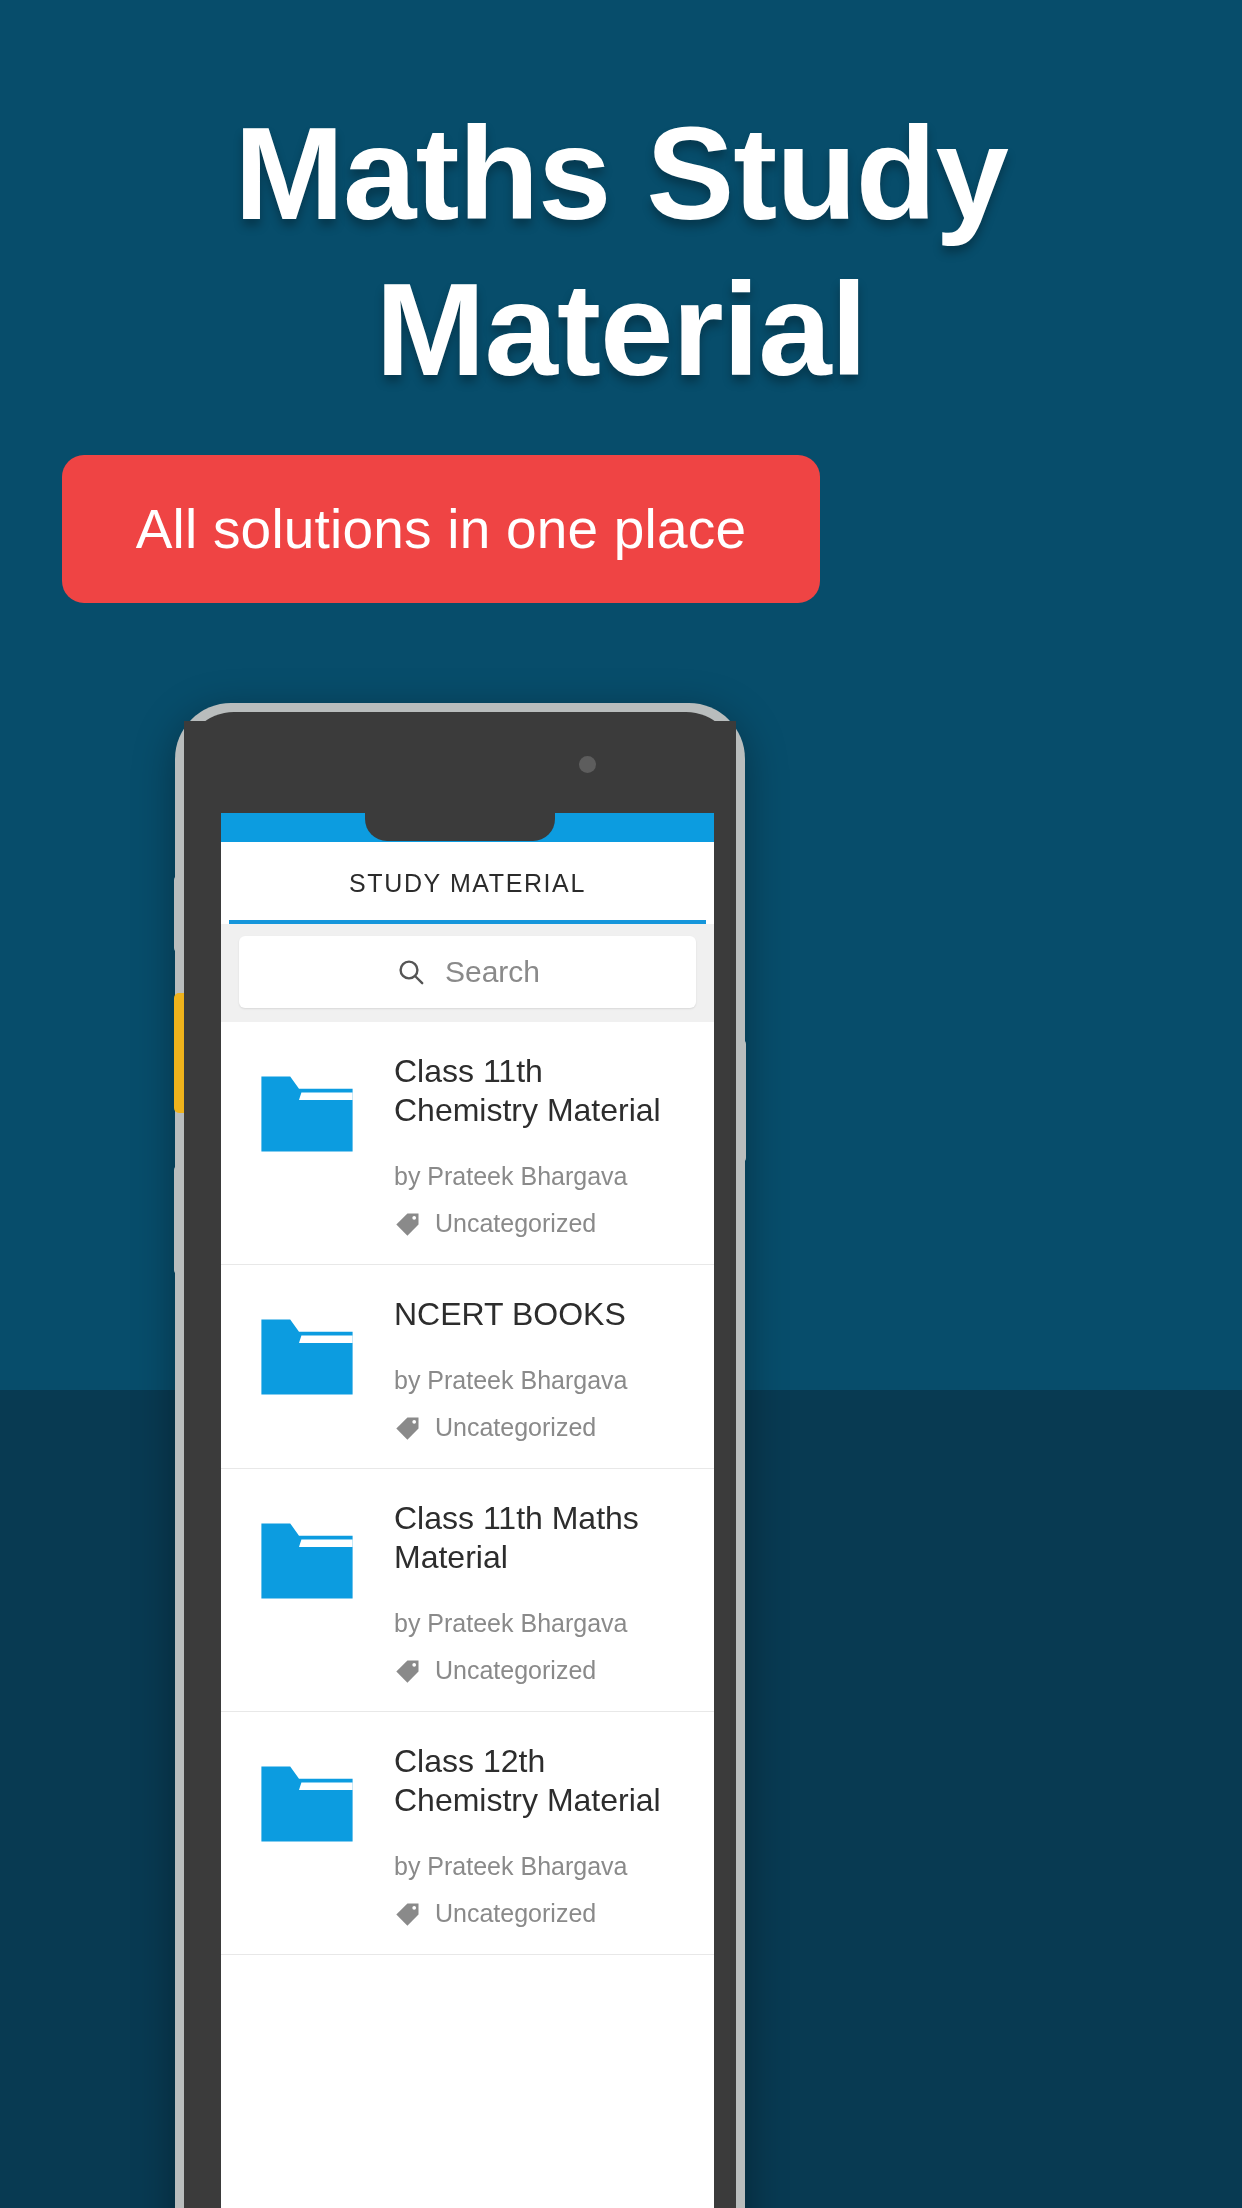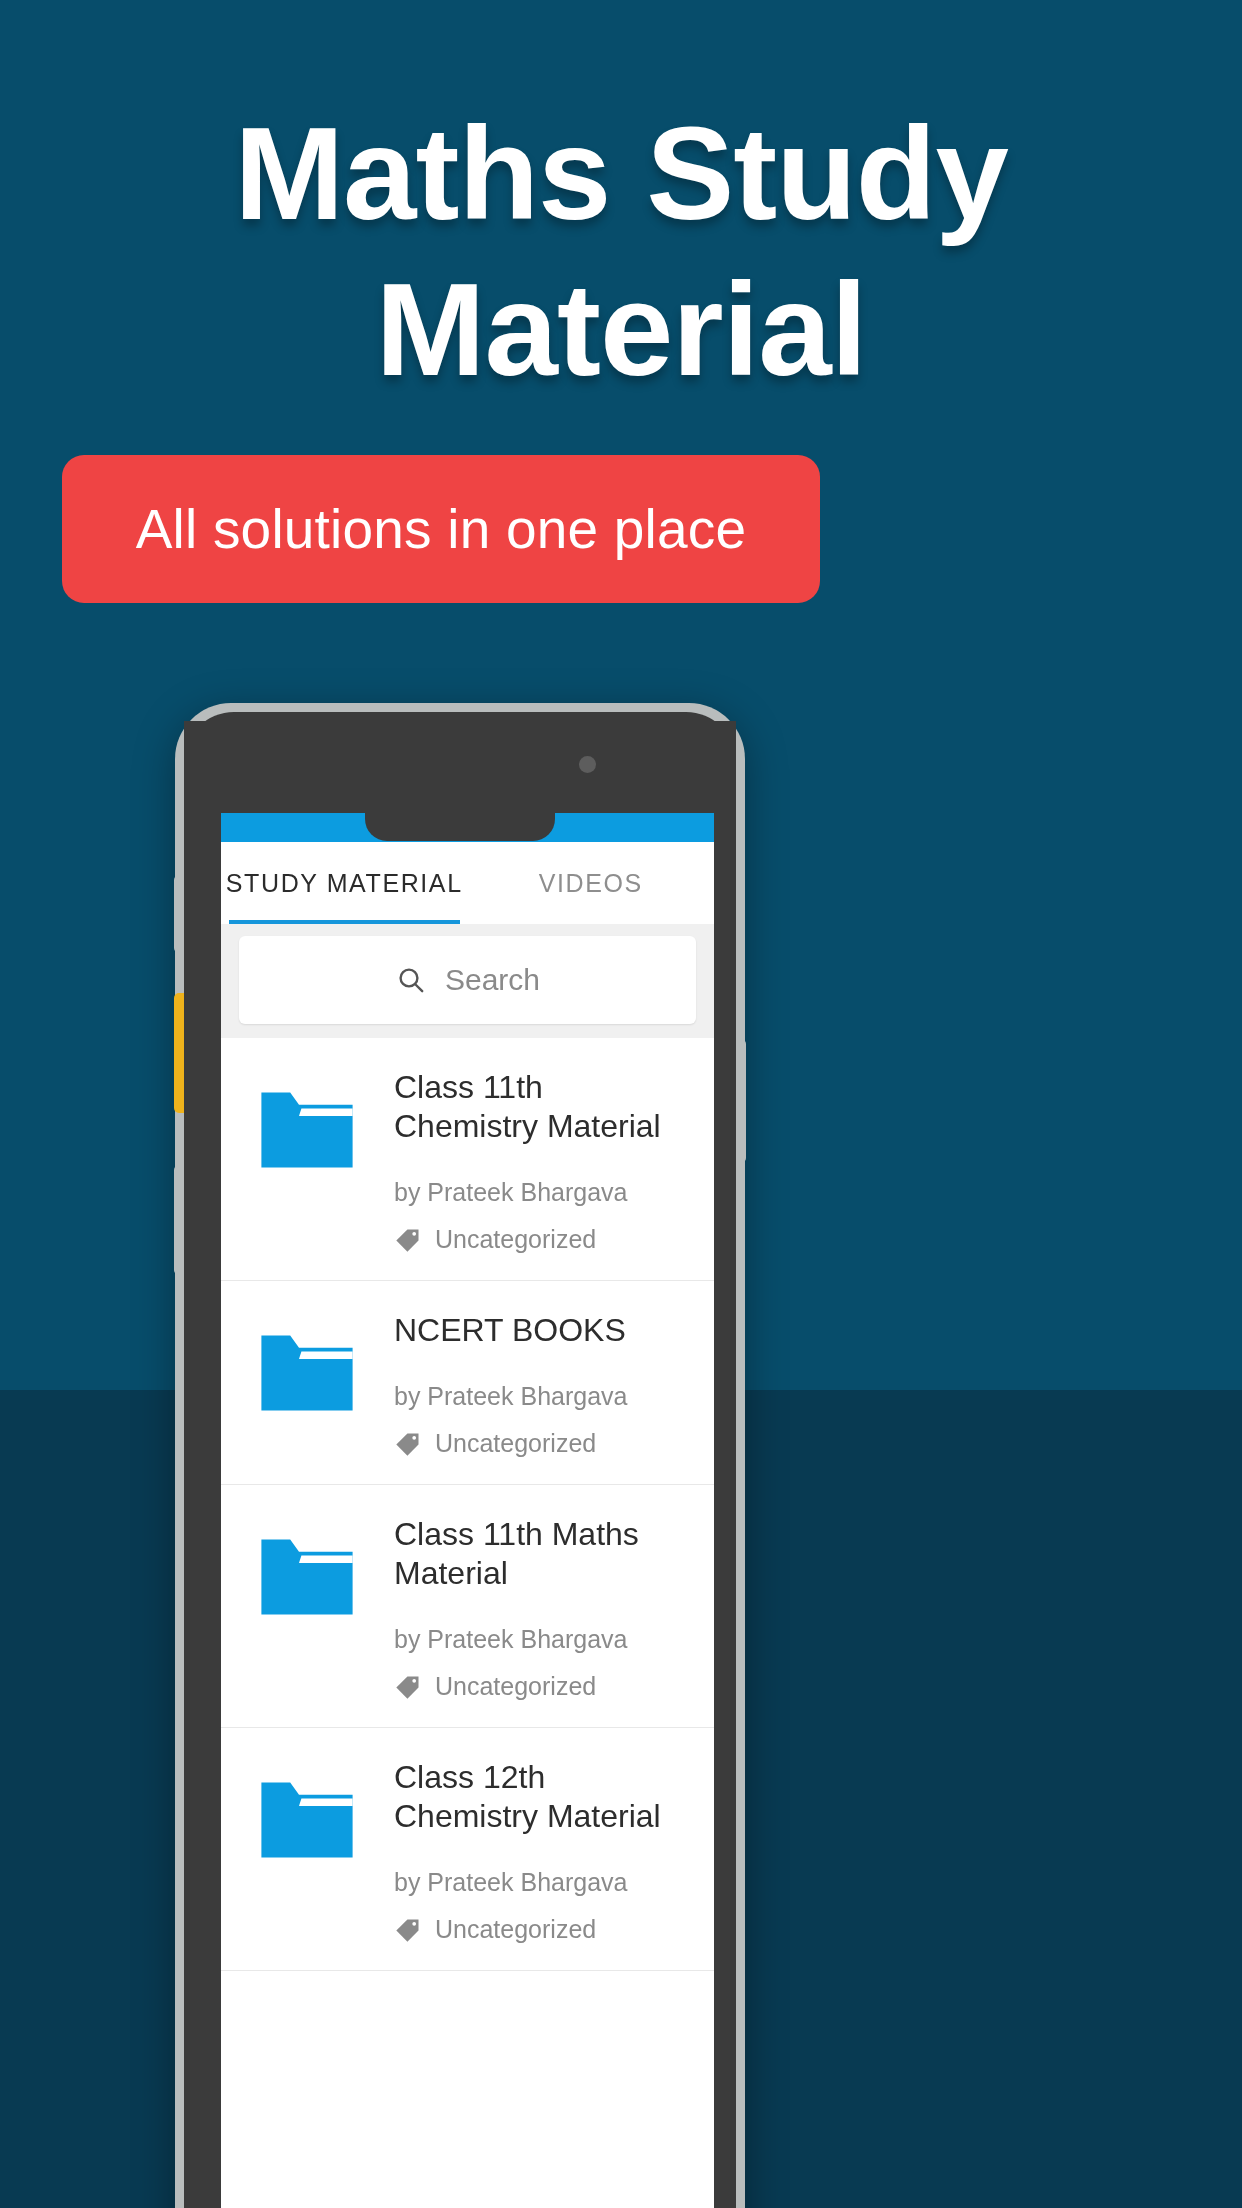"VIDEOS" div.tab { html: <div> <span>VIDEOS</span> </div> -> none }
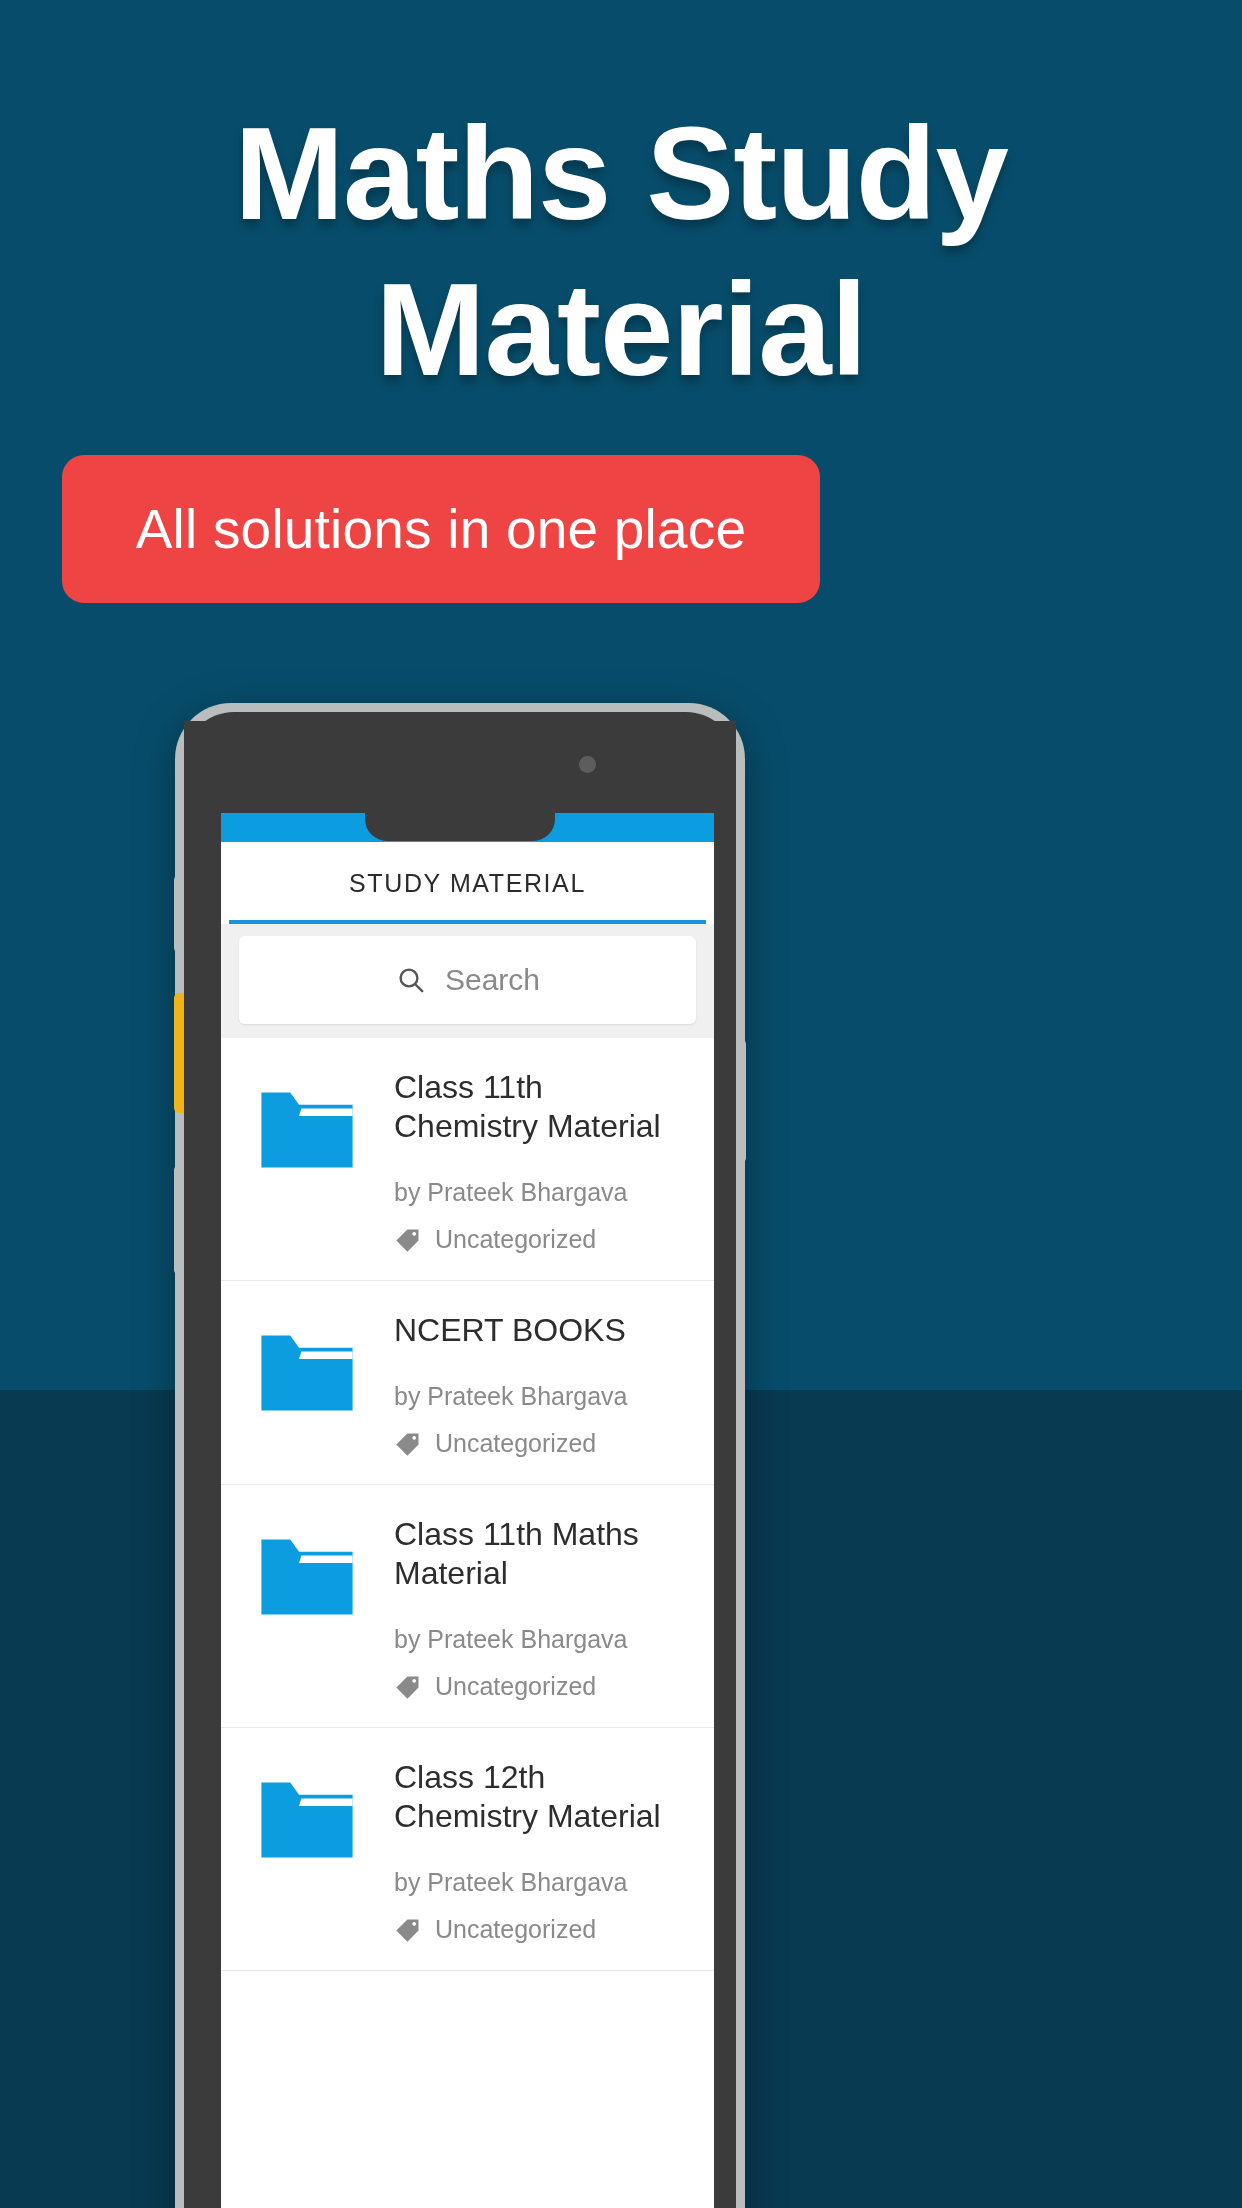"Search" .searchbox { height: 88px -> 72px }
